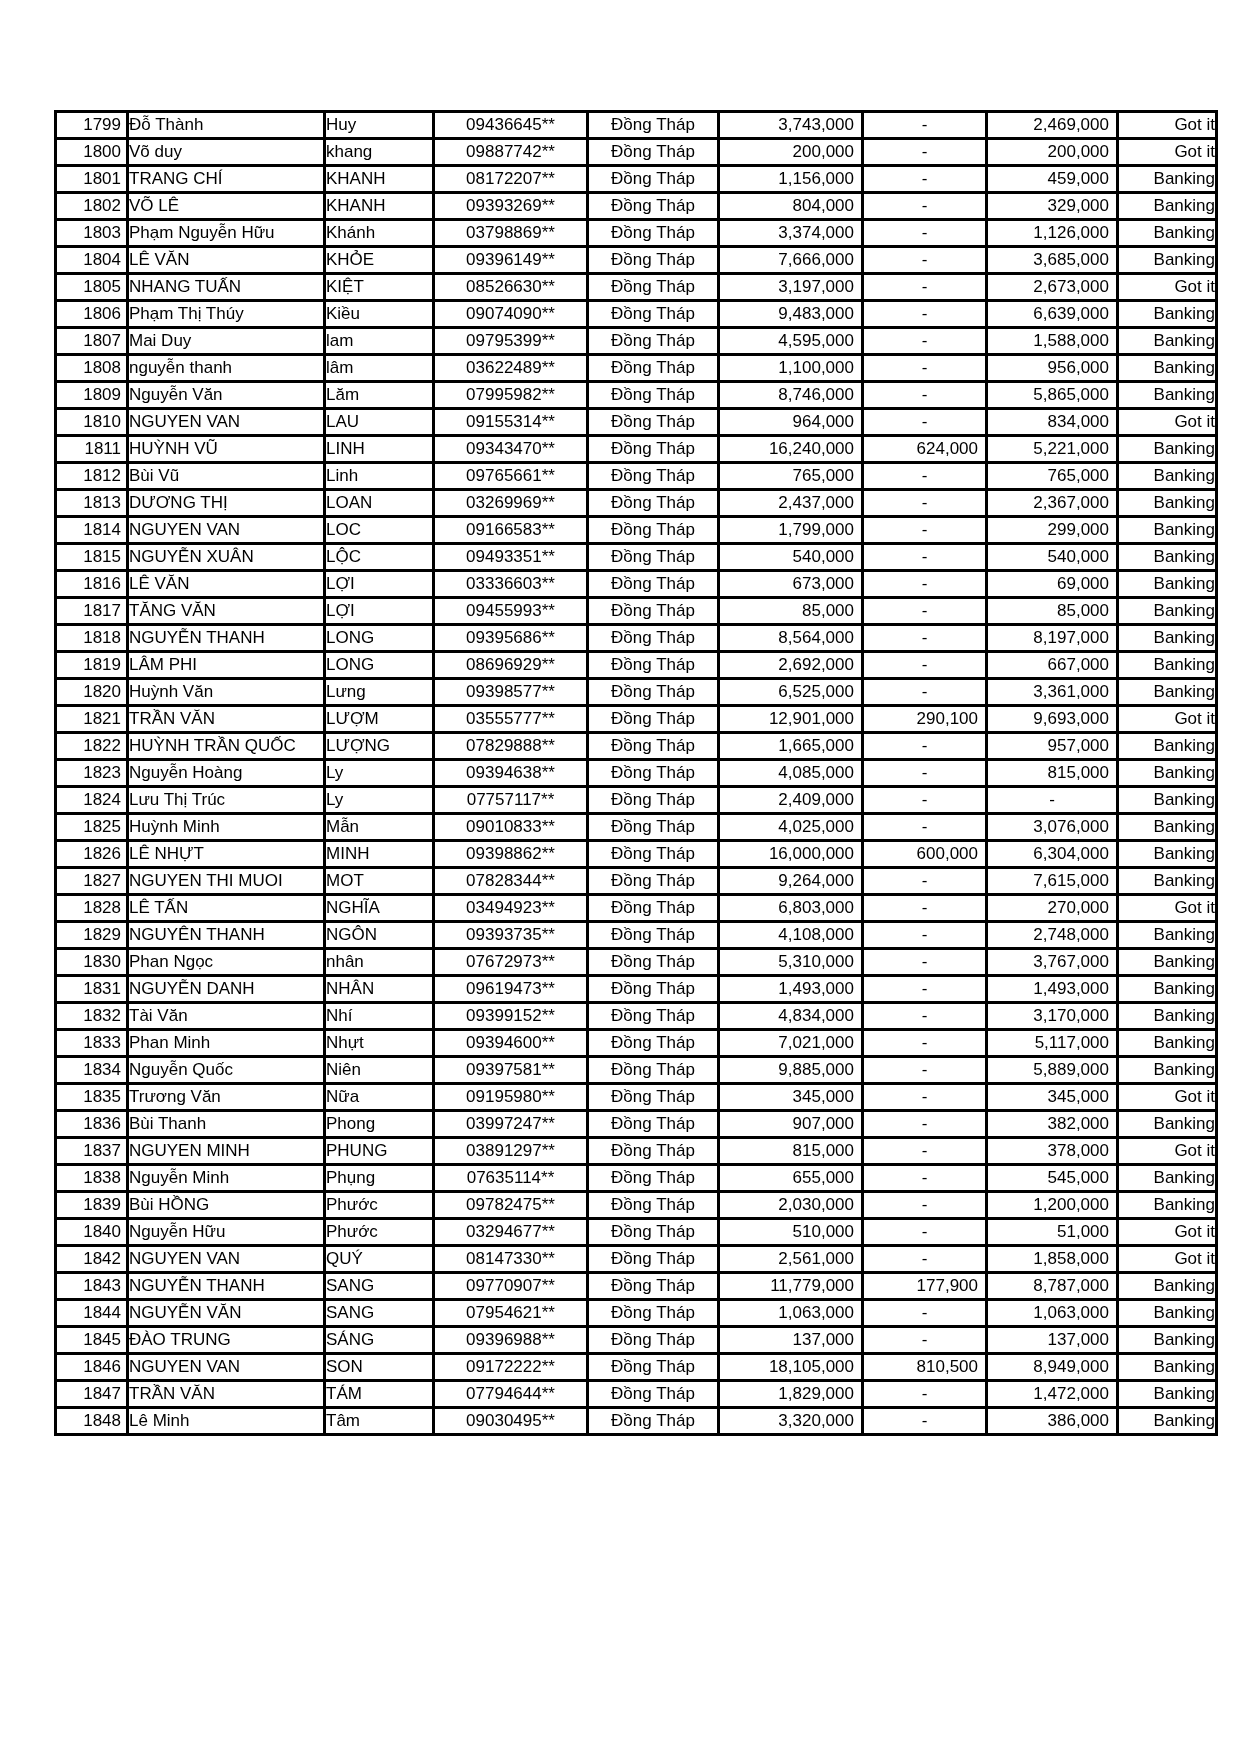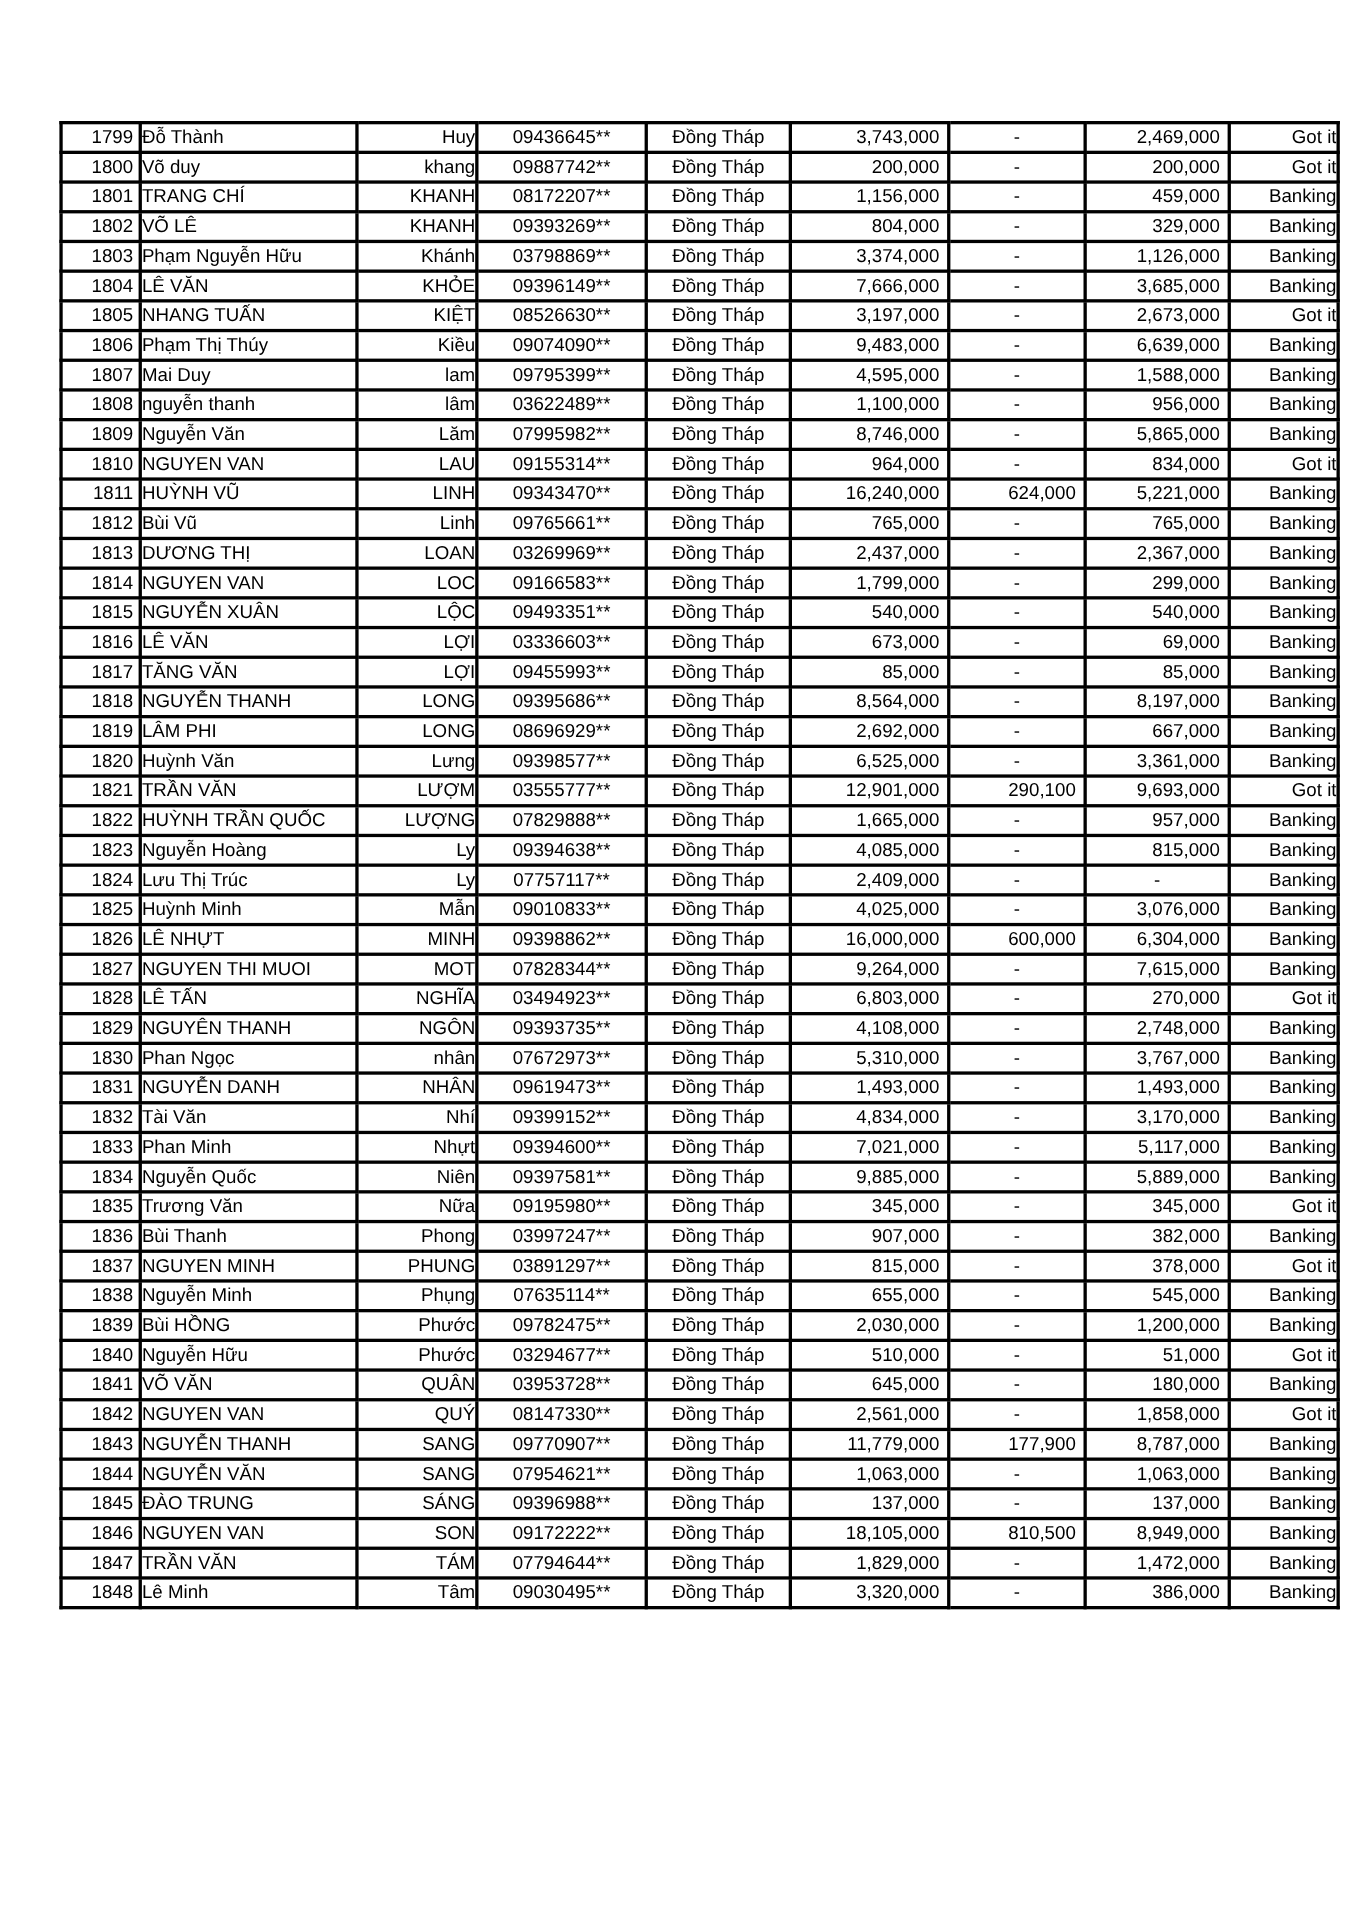"Huy" .c-first { text-align: right -> left }
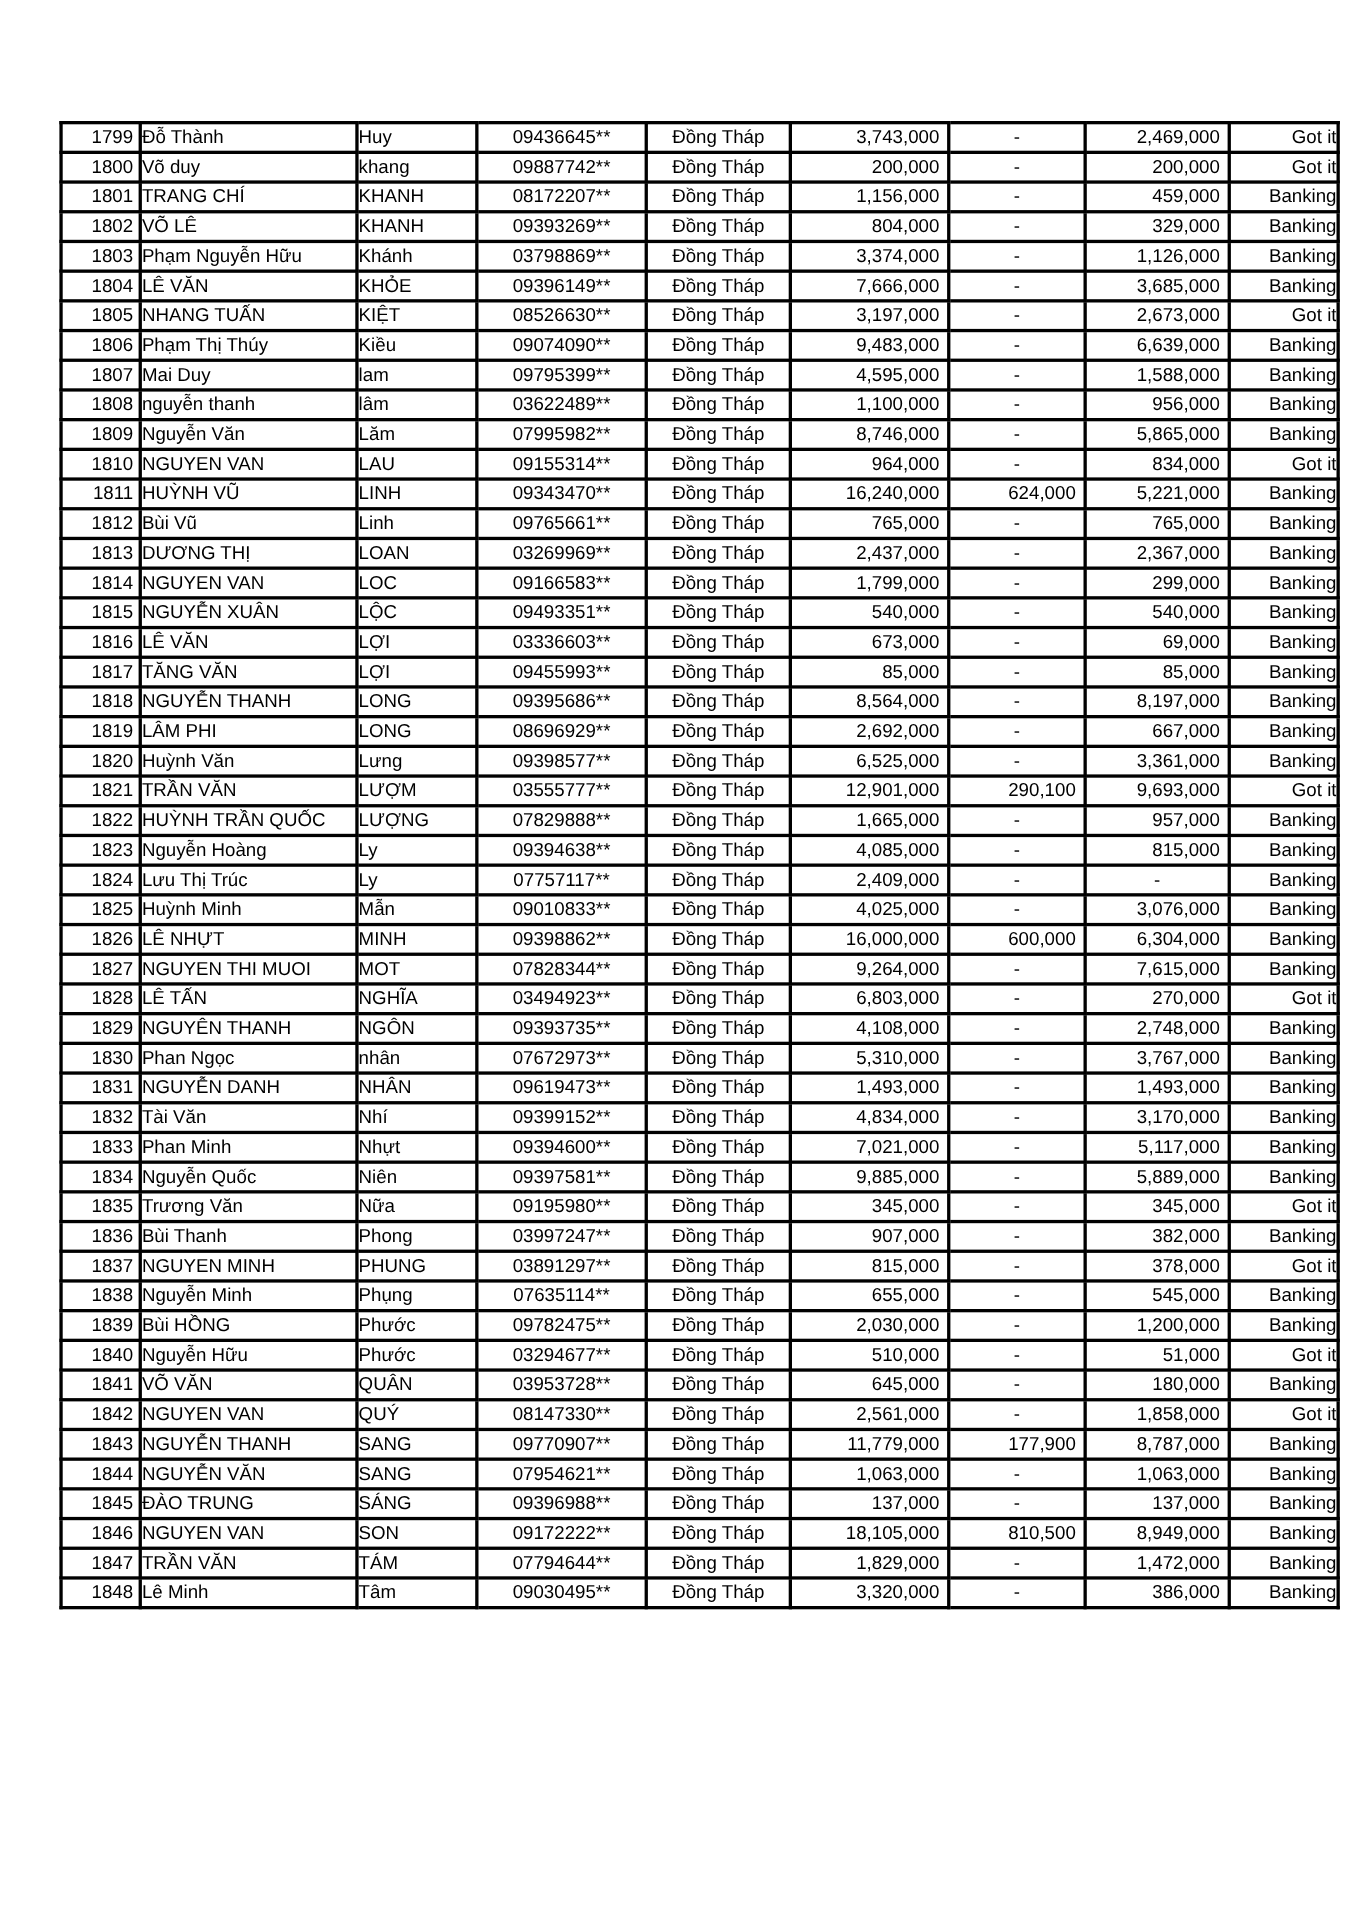"1841" tr { html: <tr> <td>1841</td> <td>VÕ VĂN</td> <td>QUÂN</td> <td>03953728**</td> <td>Đồng Tháp</td> <td>645,000</td> <td>-</td> <td>180,000</td> <td>Banking</td> </tr> -> none }
